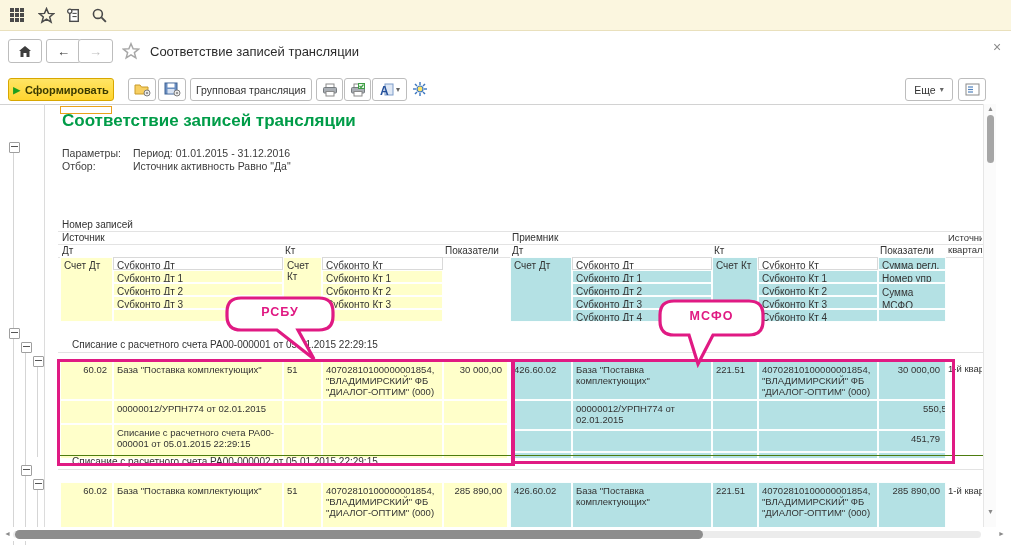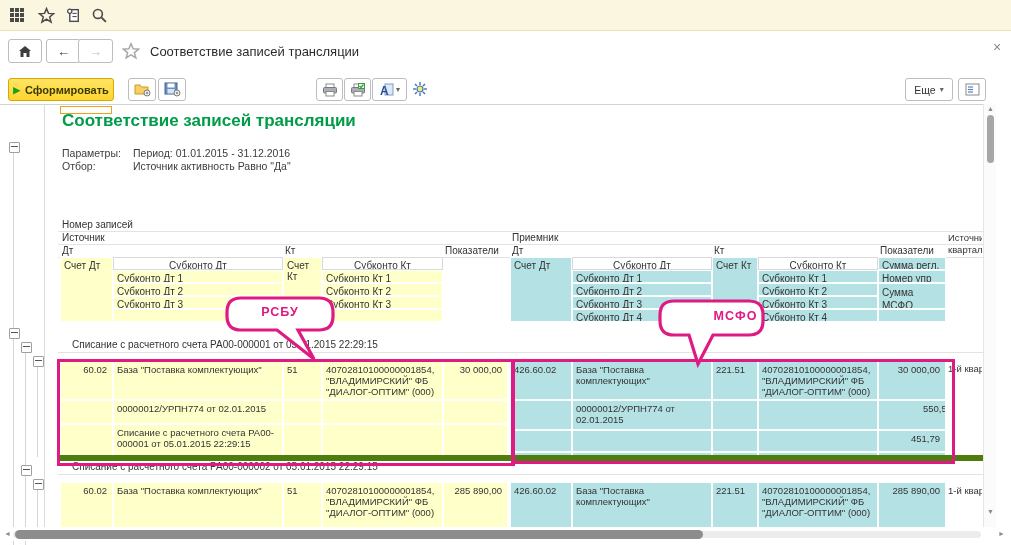"Групповая трансляция" div.tbtn { html: none -> <div> <span>Групповая трансляция</span> </div> }
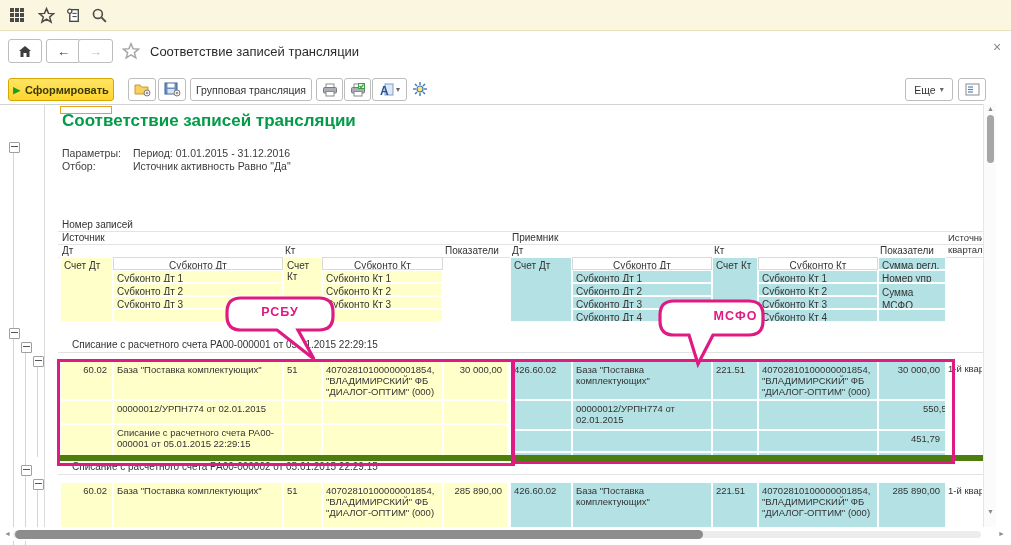"Субконто Дт" .wh { text-align: center -> none }
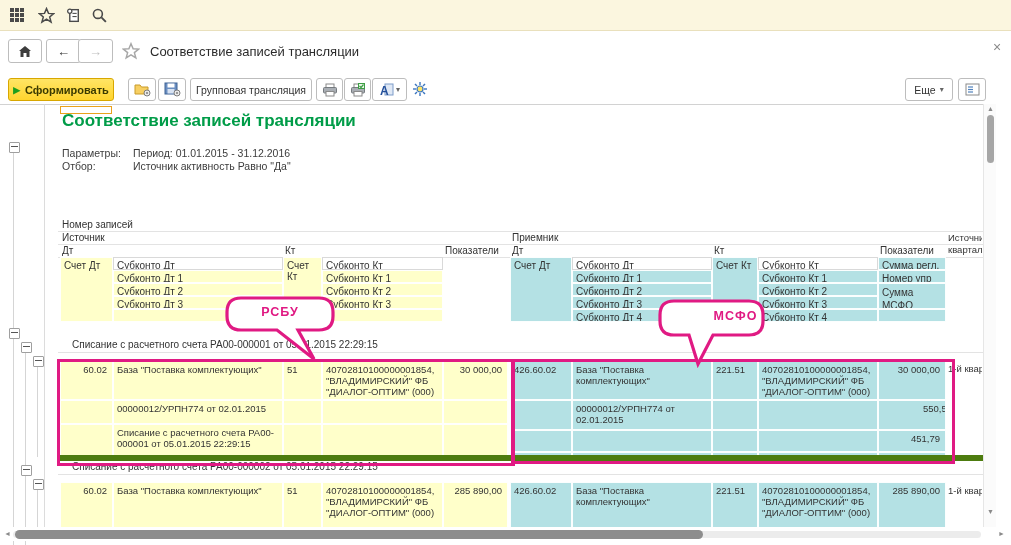"МСФО" div.callout-label { margin-left: 24px -> none }
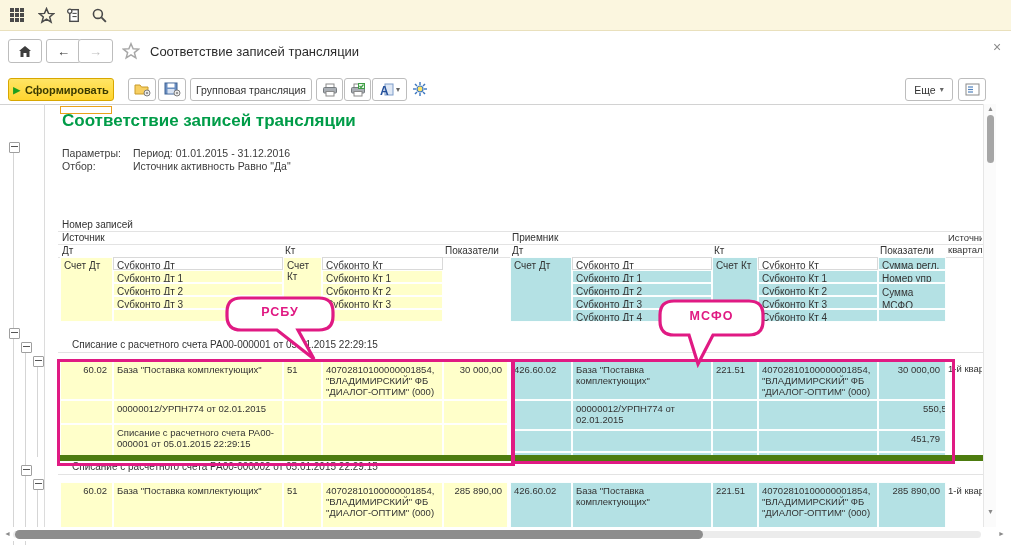"Списание с расчетного счета РА00-000002" div.grp { border-top: 6px solid #4d7c0f -> 1px solid #4d7c0f }
